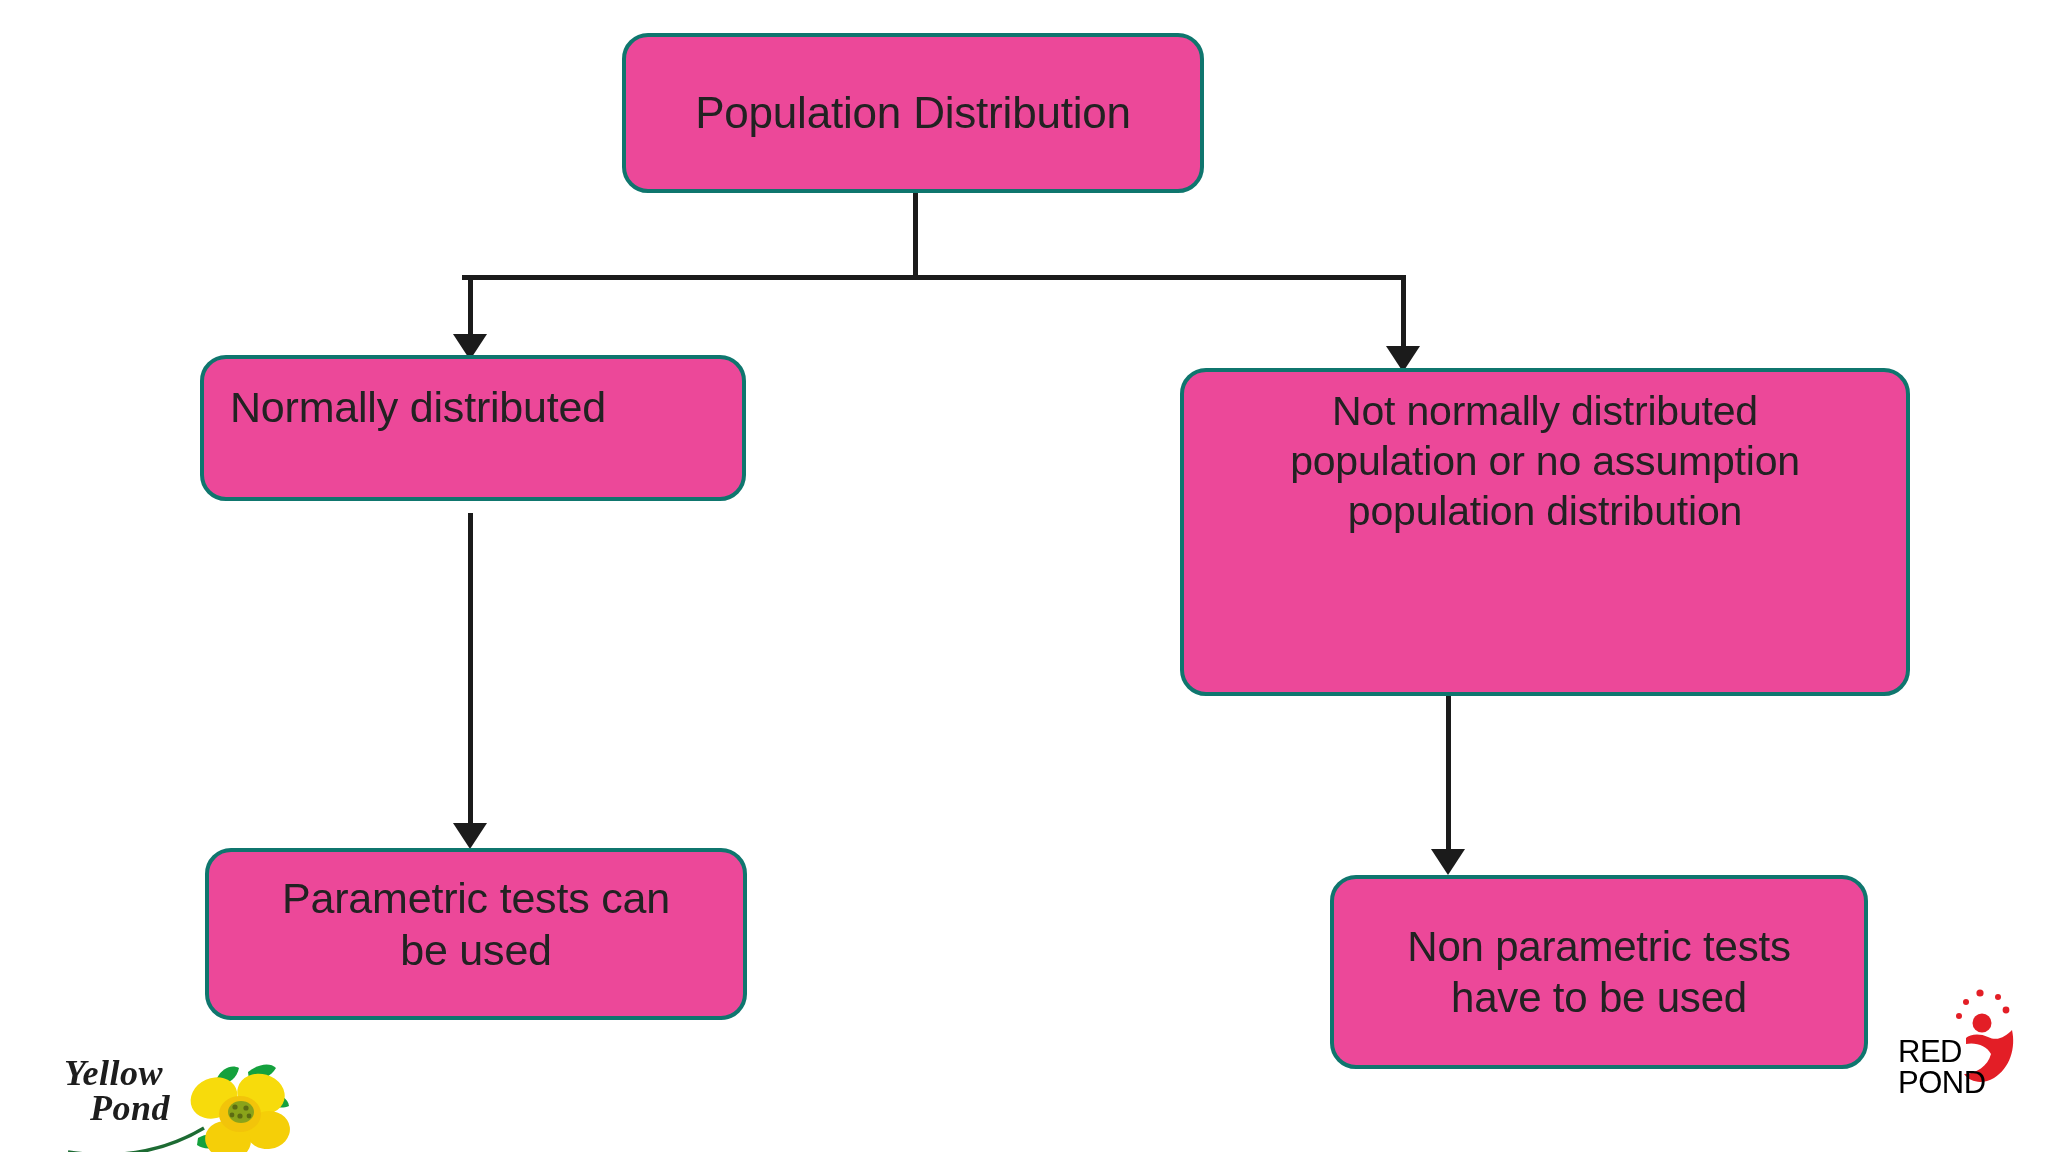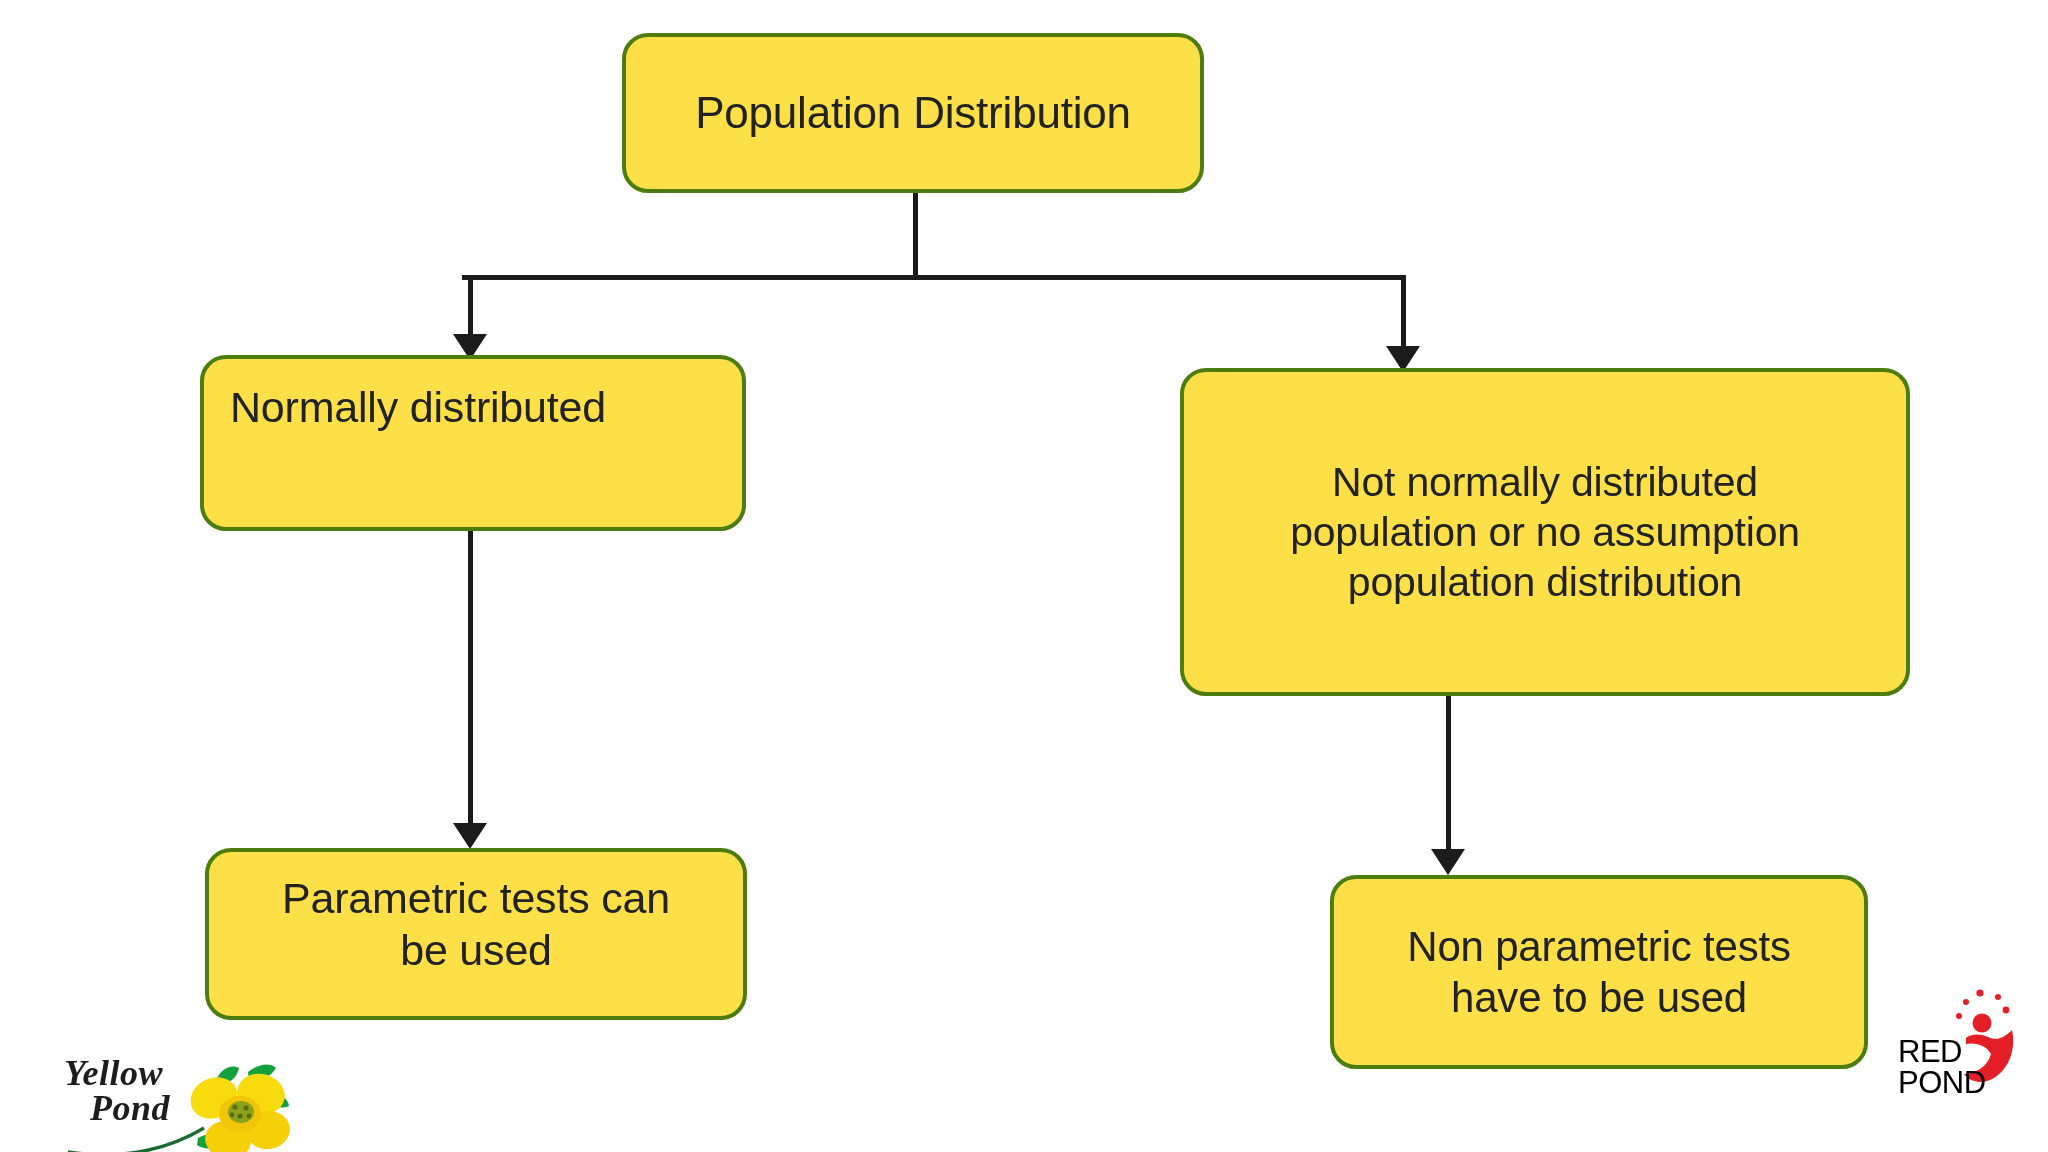"Population Distribution" .node { background: #fde047 -> #ec4899; border: 4px solid #4d7c0f -> 4px solid #0f766e }
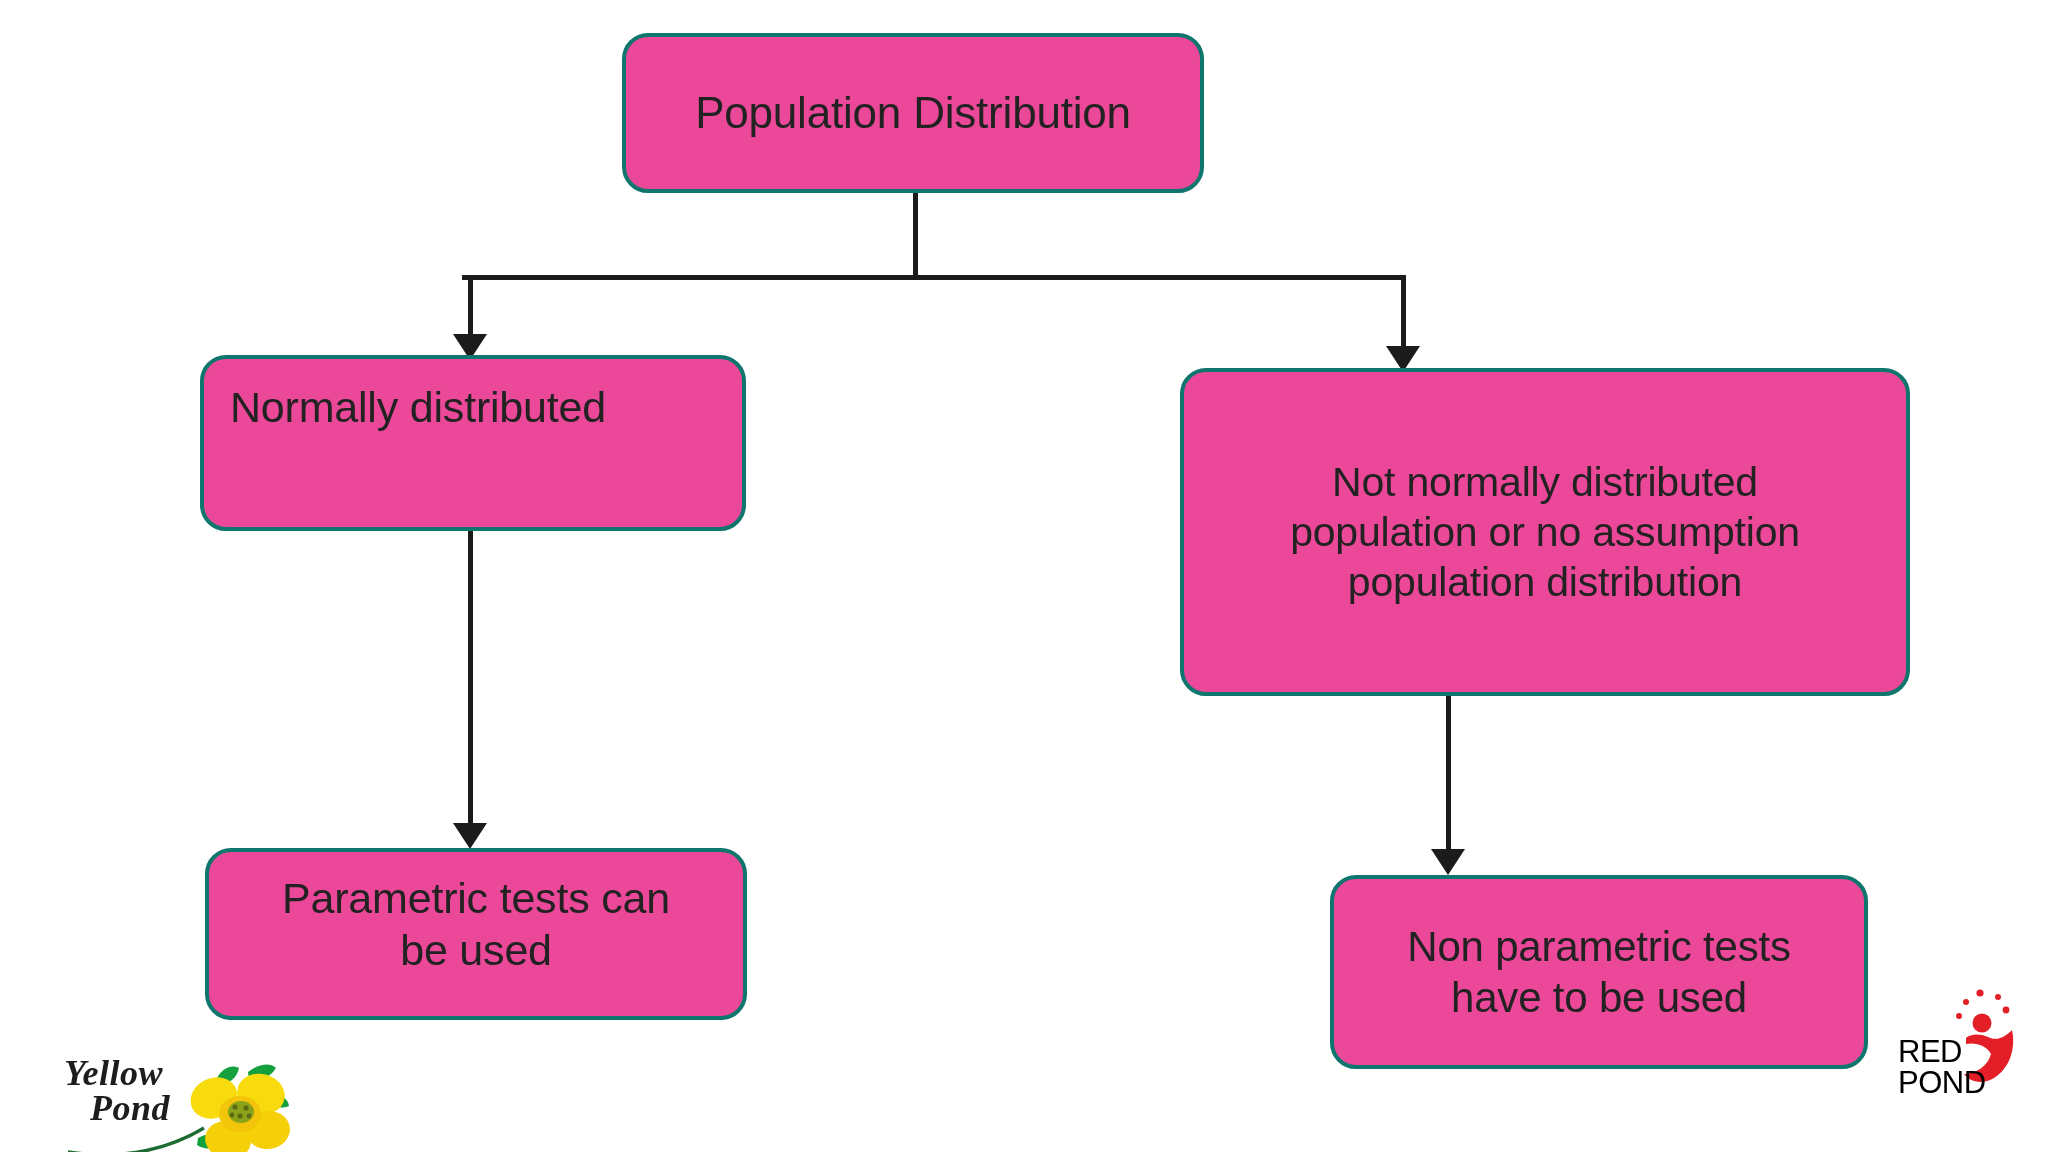"Normally distributed" .node-normal { height: 176px -> 146px }
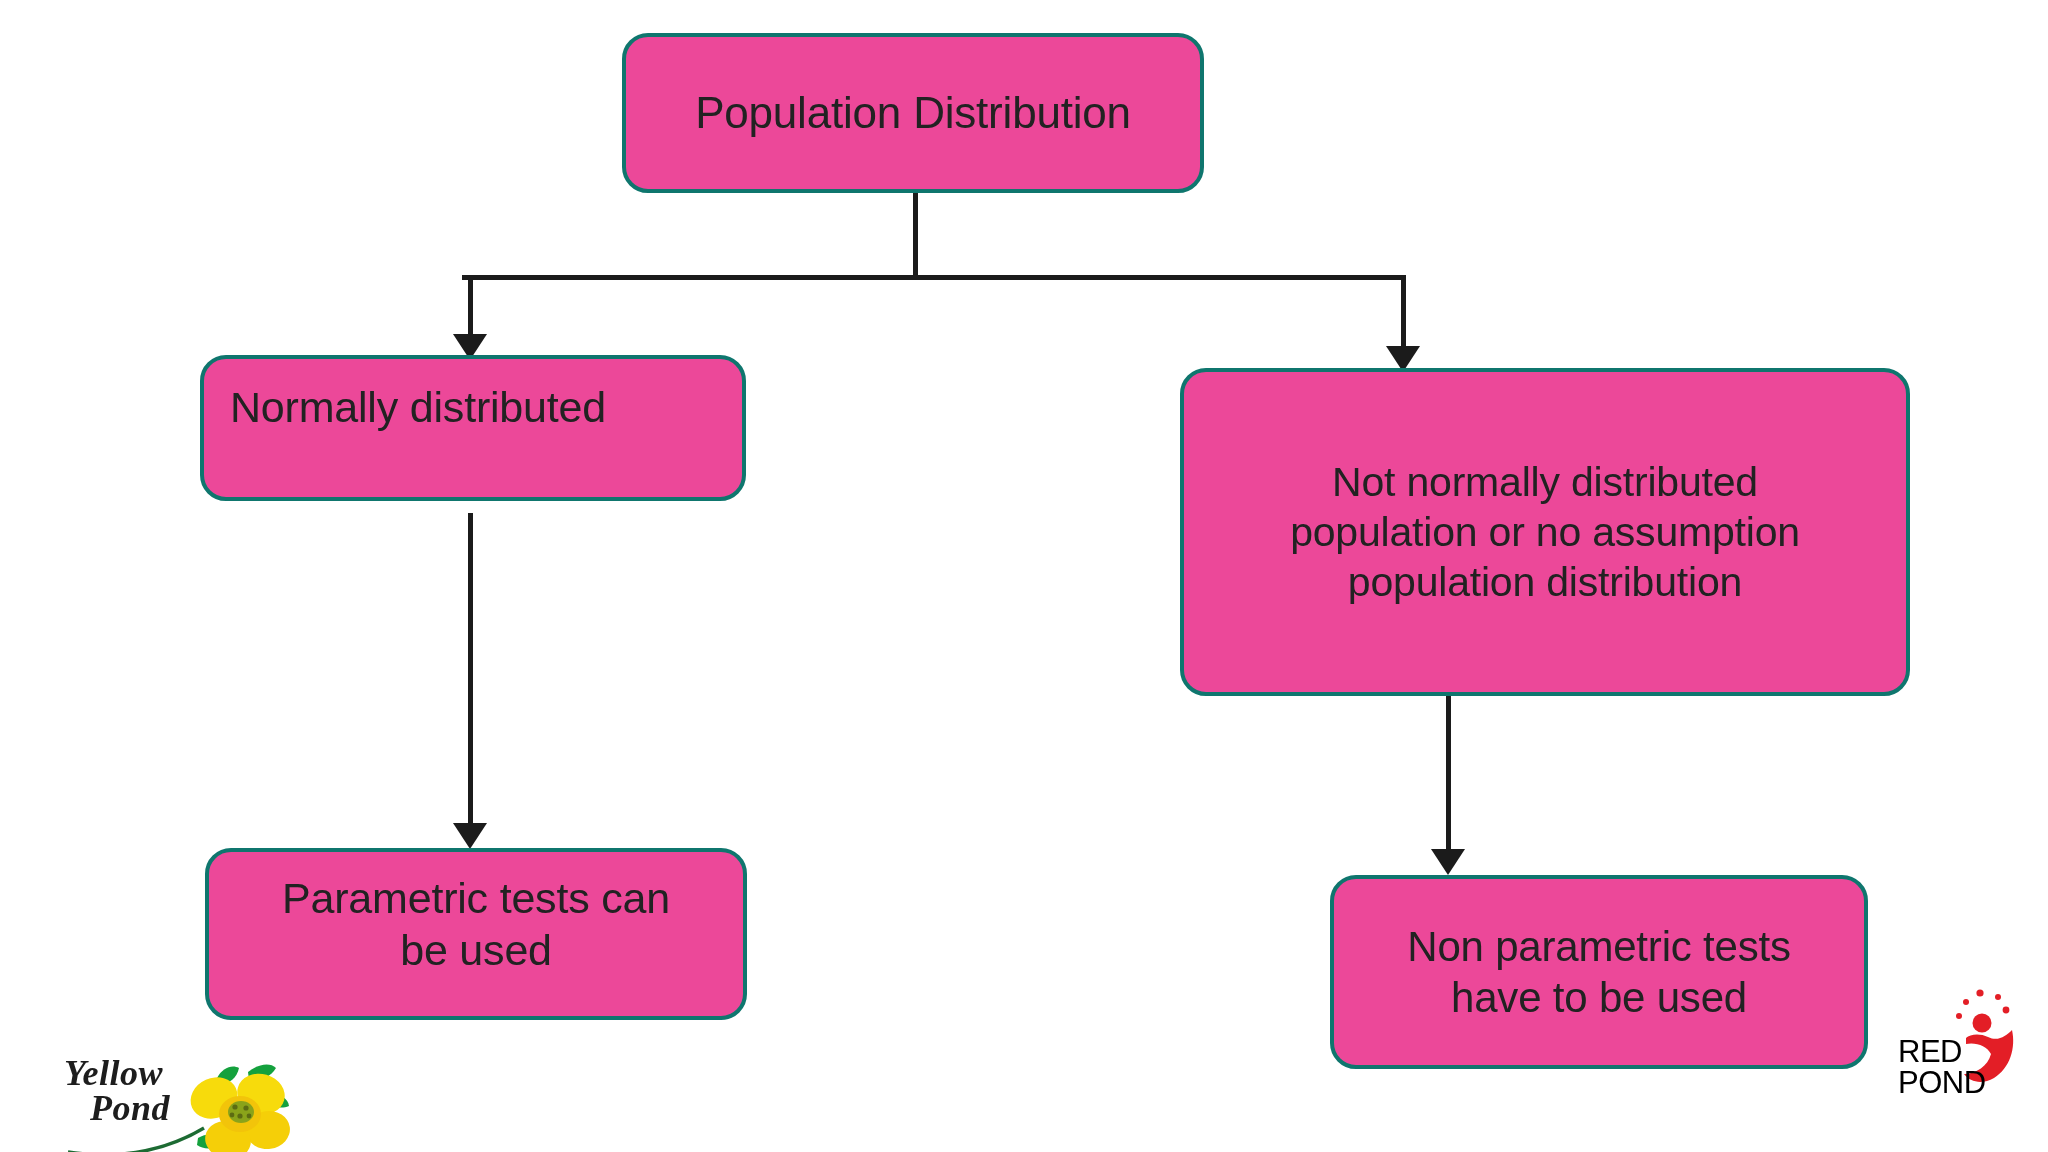"Not normally distributed" .node-notnormal { align-items: center -> flex-start }
